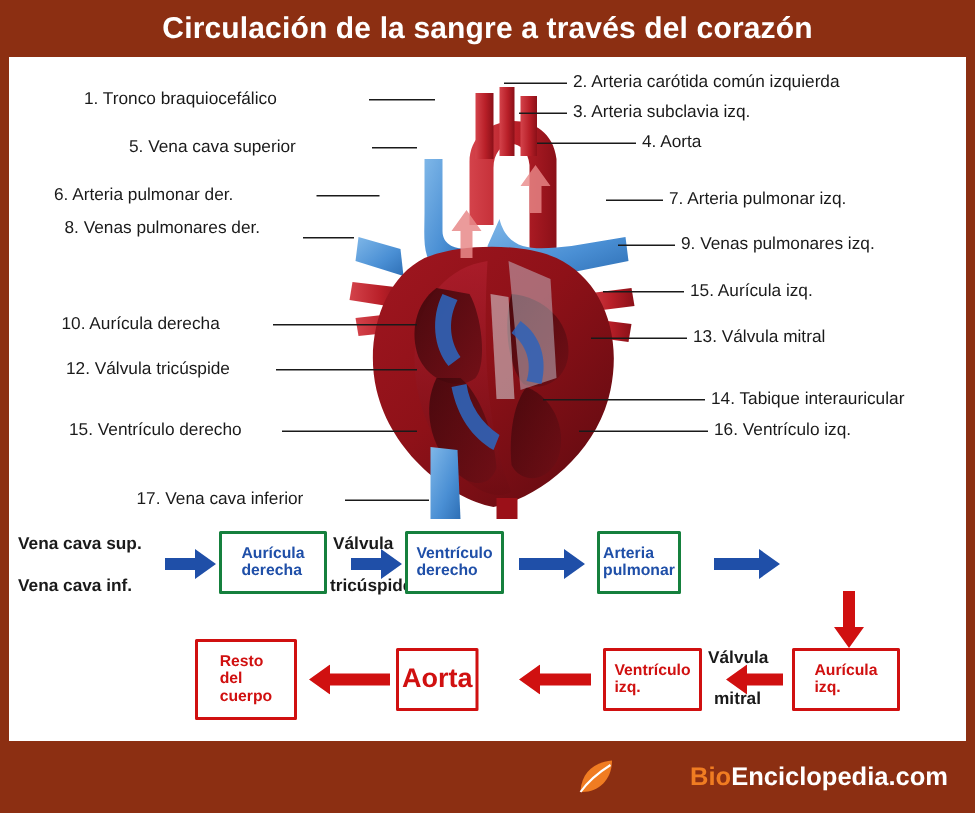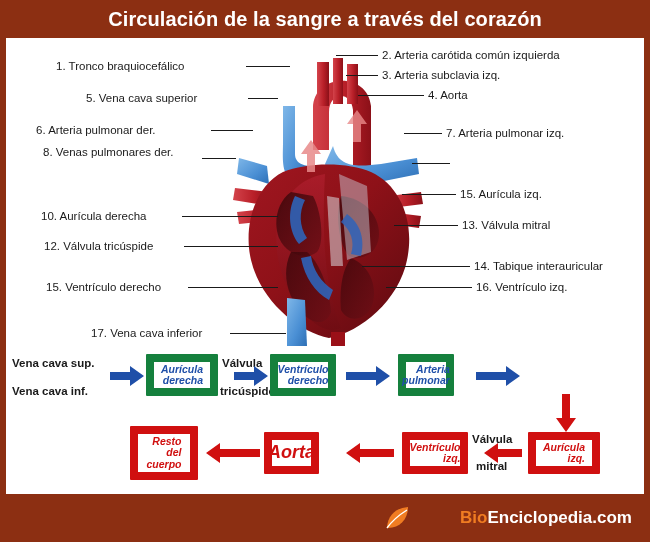"9. Venas pulmonares izq." div.label { html: none -> <div>9. Venas pulmonares izq.</div> }
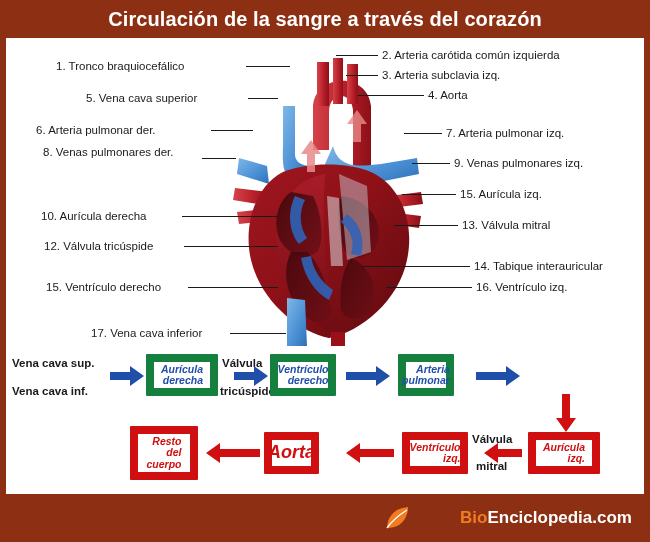"Aurícula" .fbox { border: 8px solid #15803d -> 2px solid #15803d; font-style: italic -> none; text-align: right -> left }
